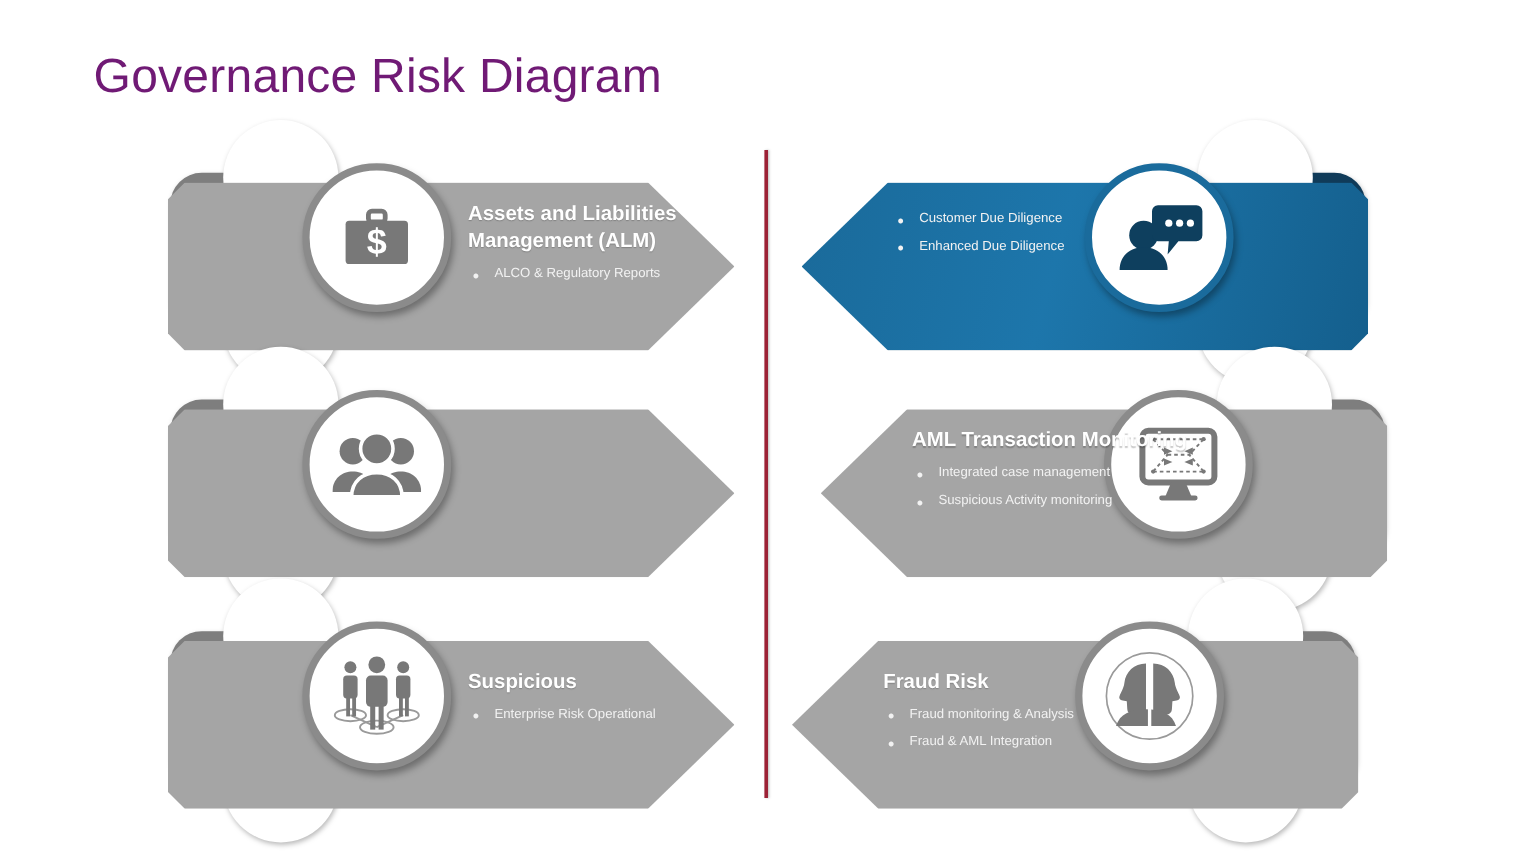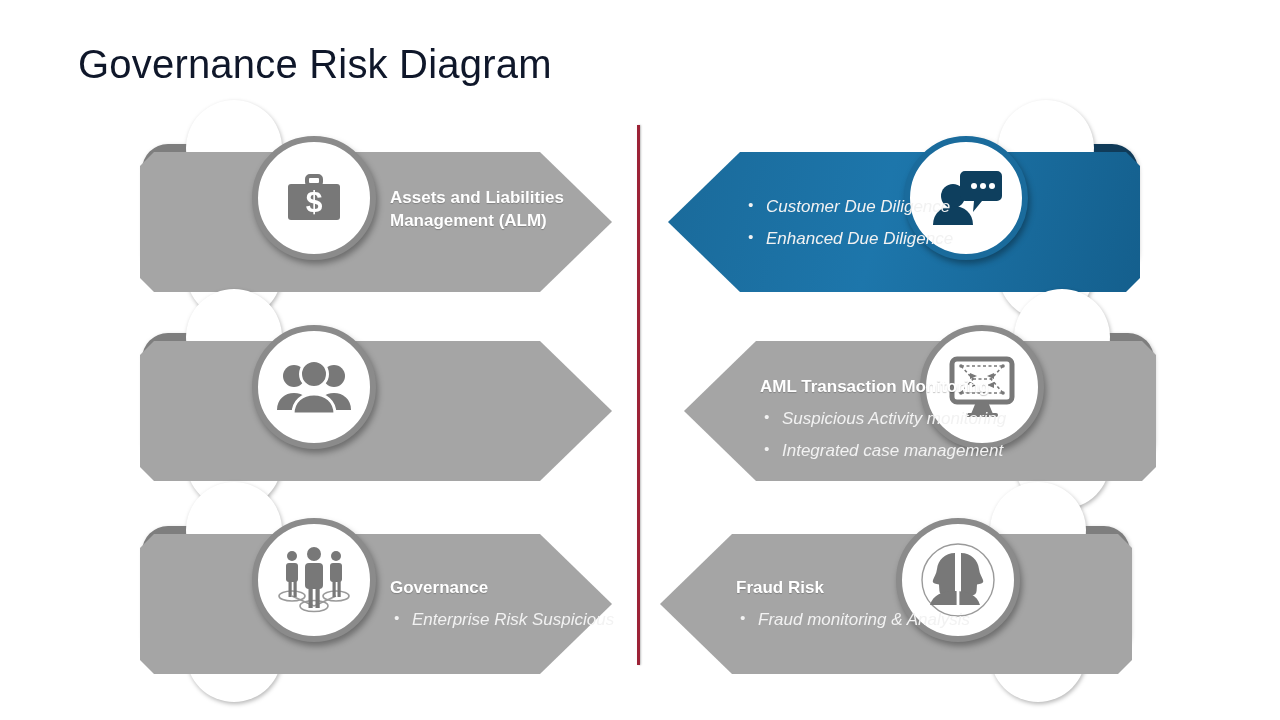"Governance Risk Diagram" #slide-title { color: #0f172a -> #701a75 }
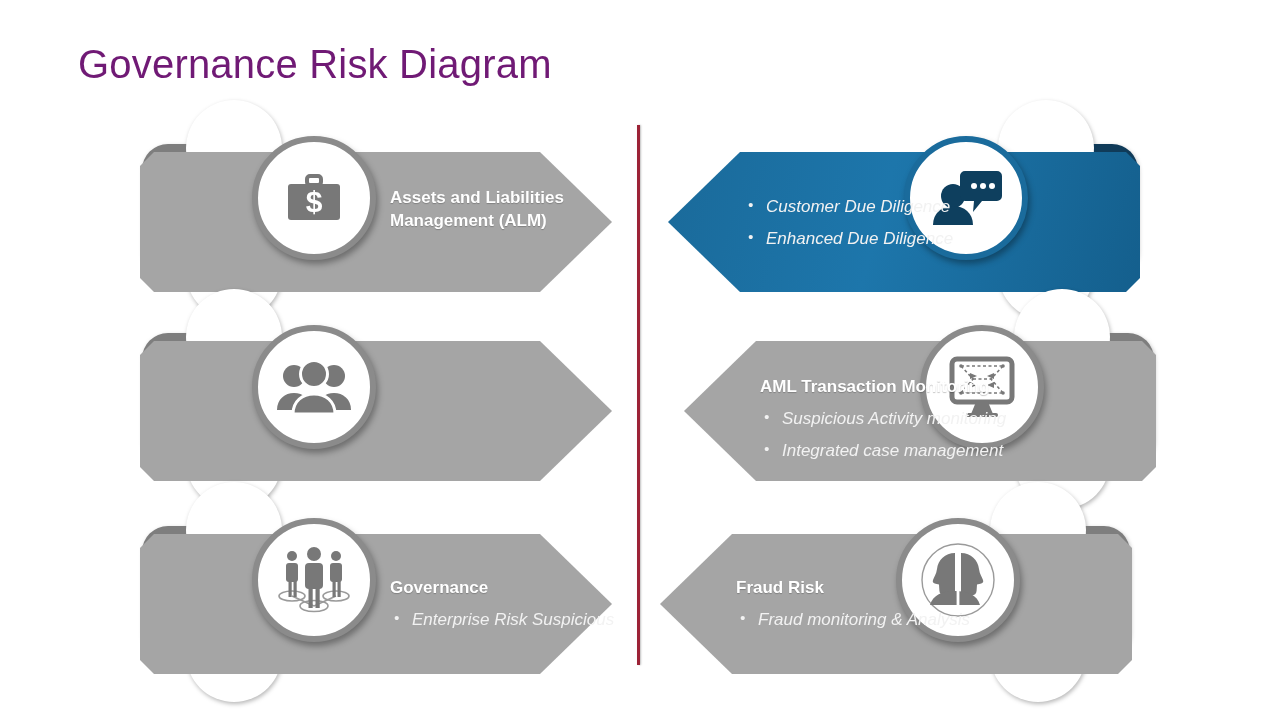"Assets and Liabilities Management (ALM)" .text-block { margin-top: 20px -> none }
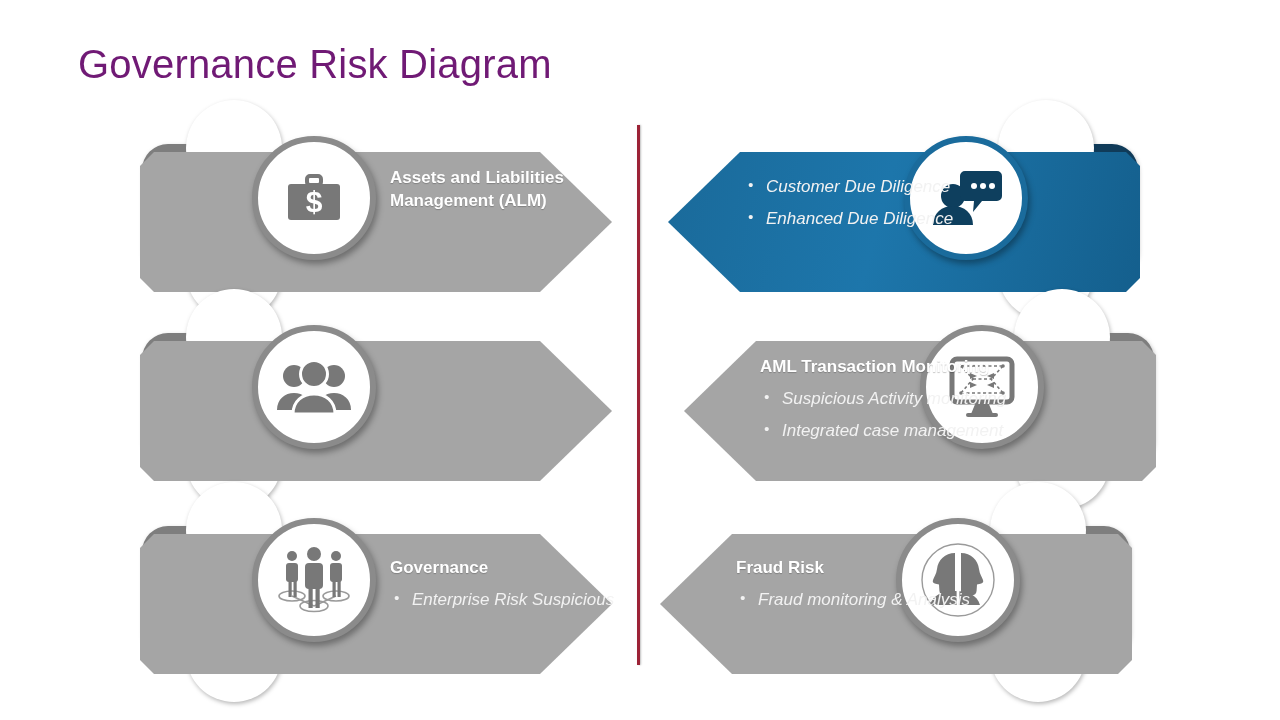"Customer Due Diligence" .bullets li { font-size: 17px -> 11px; font-style: italic -> none }
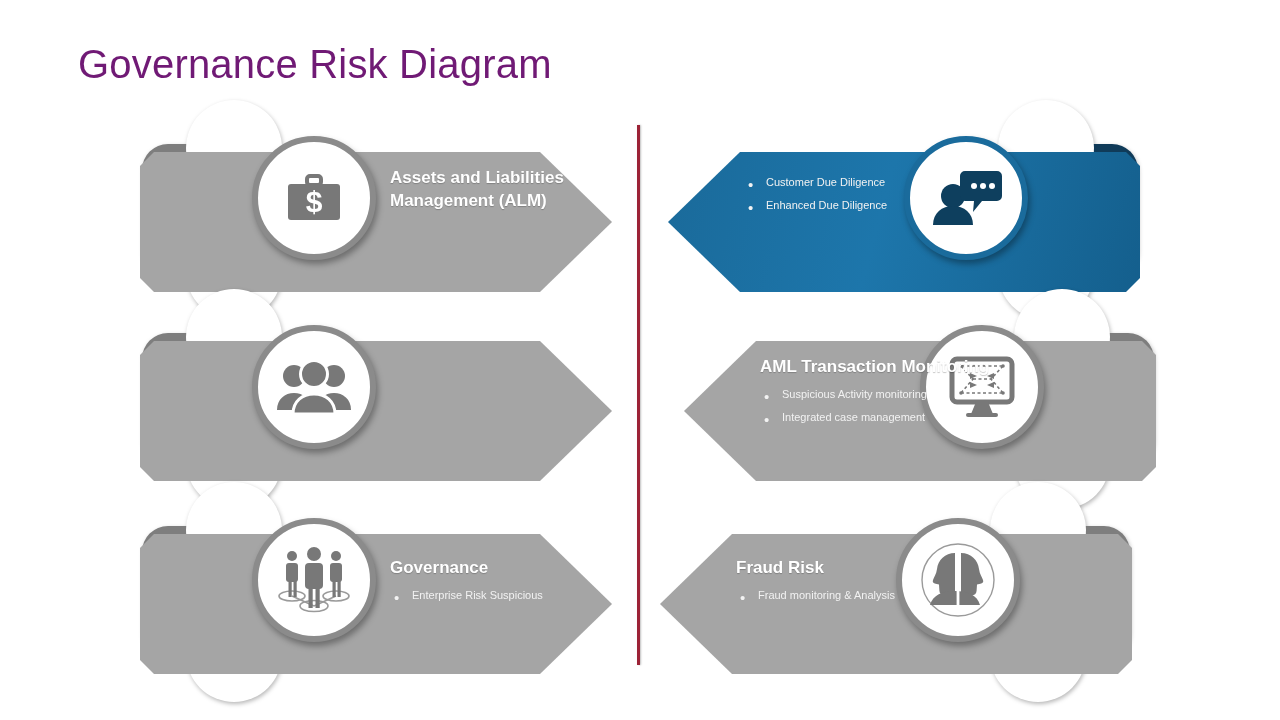"ALCO & Regulatory Reports" li { html: none -> <li>ALCO &amp; Regulatory Reports</li> }
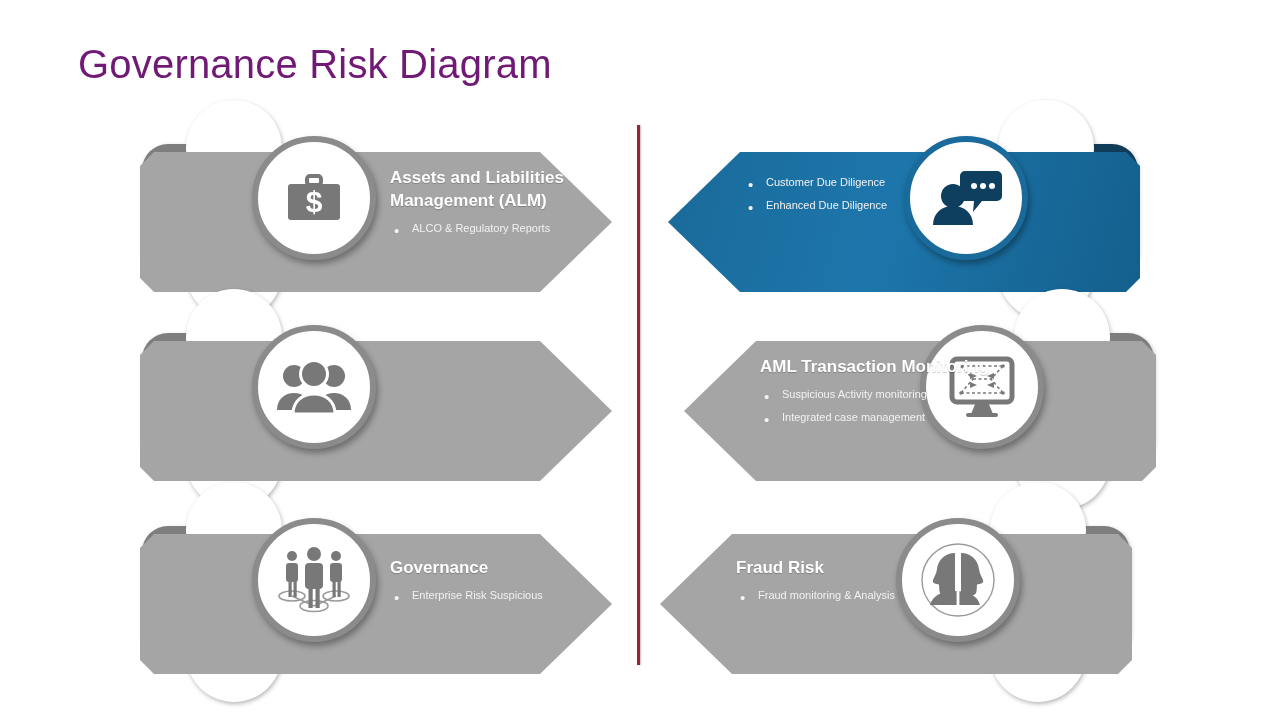"Suspicious Activity monitoring" li { order: before "Integrated case management" -> after "Integrated case management" }
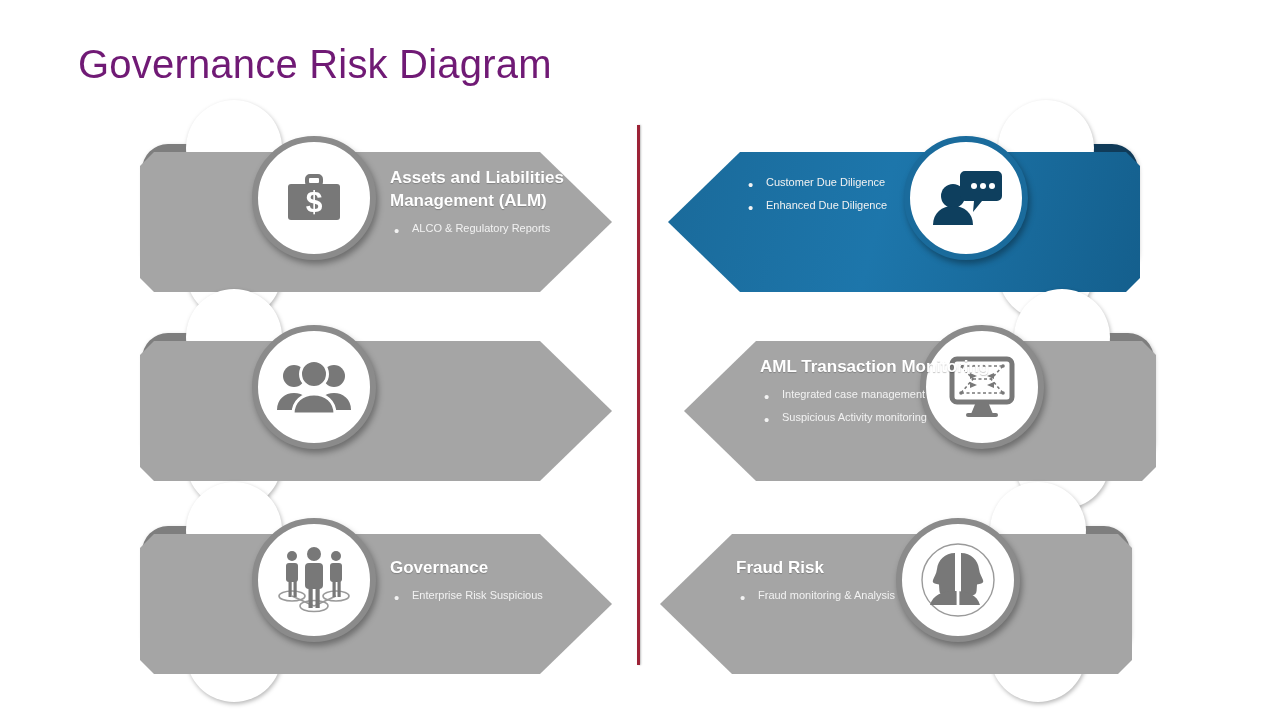"Governance" div.card-title { text: Governance -> Suspicious }
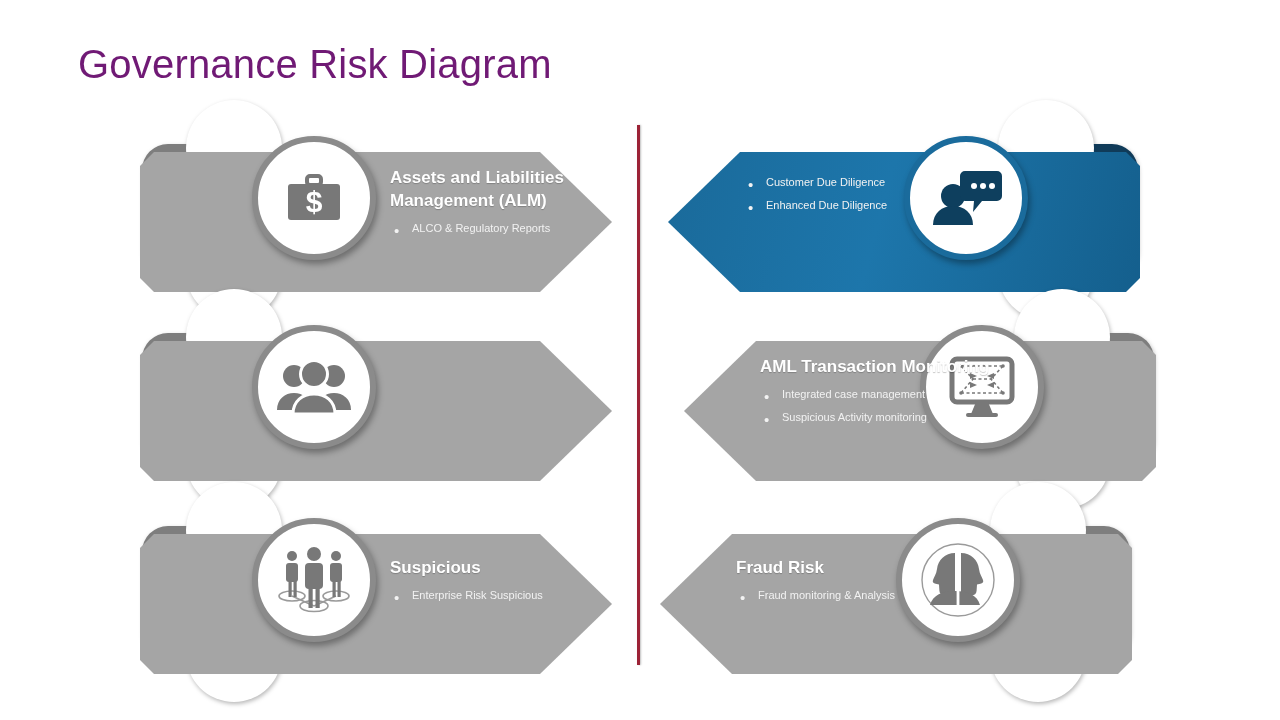"Enterprise Risk Suspicious" li { text: Suspicious -> Operational }
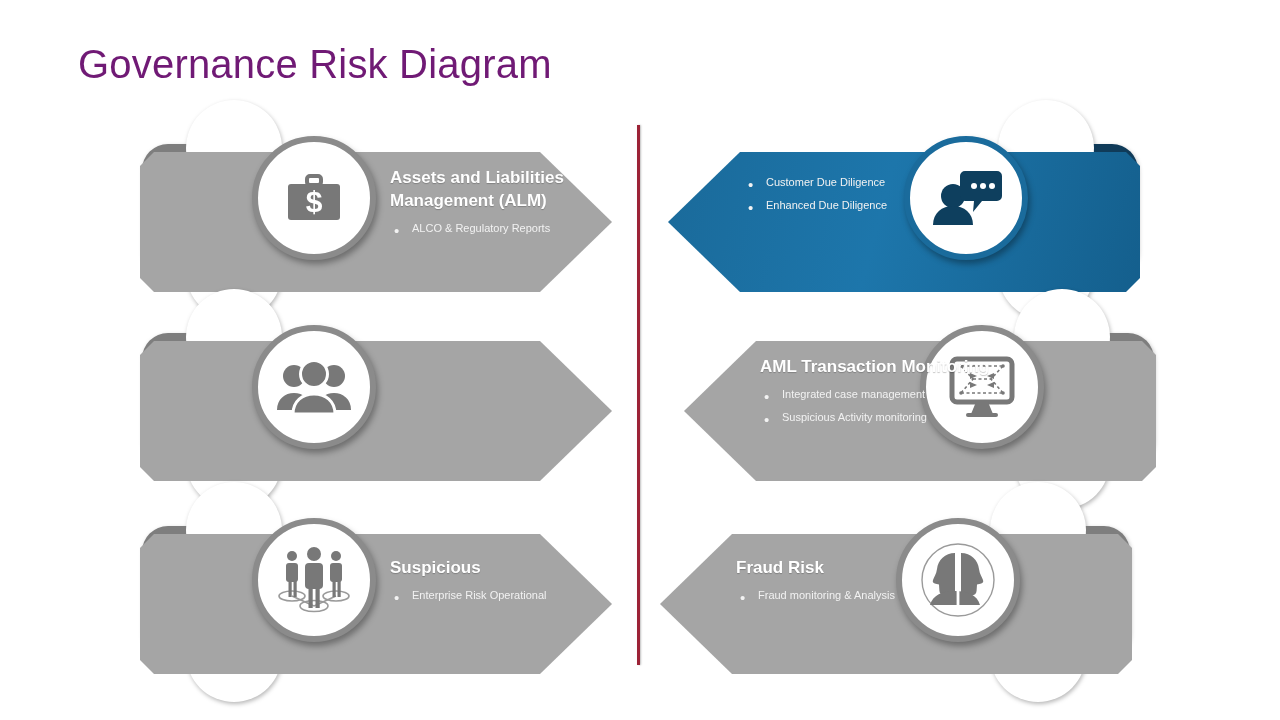"Fraud & AML Integration" li { html: none -> <li>Fraud &amp; AML Integration</li> }
